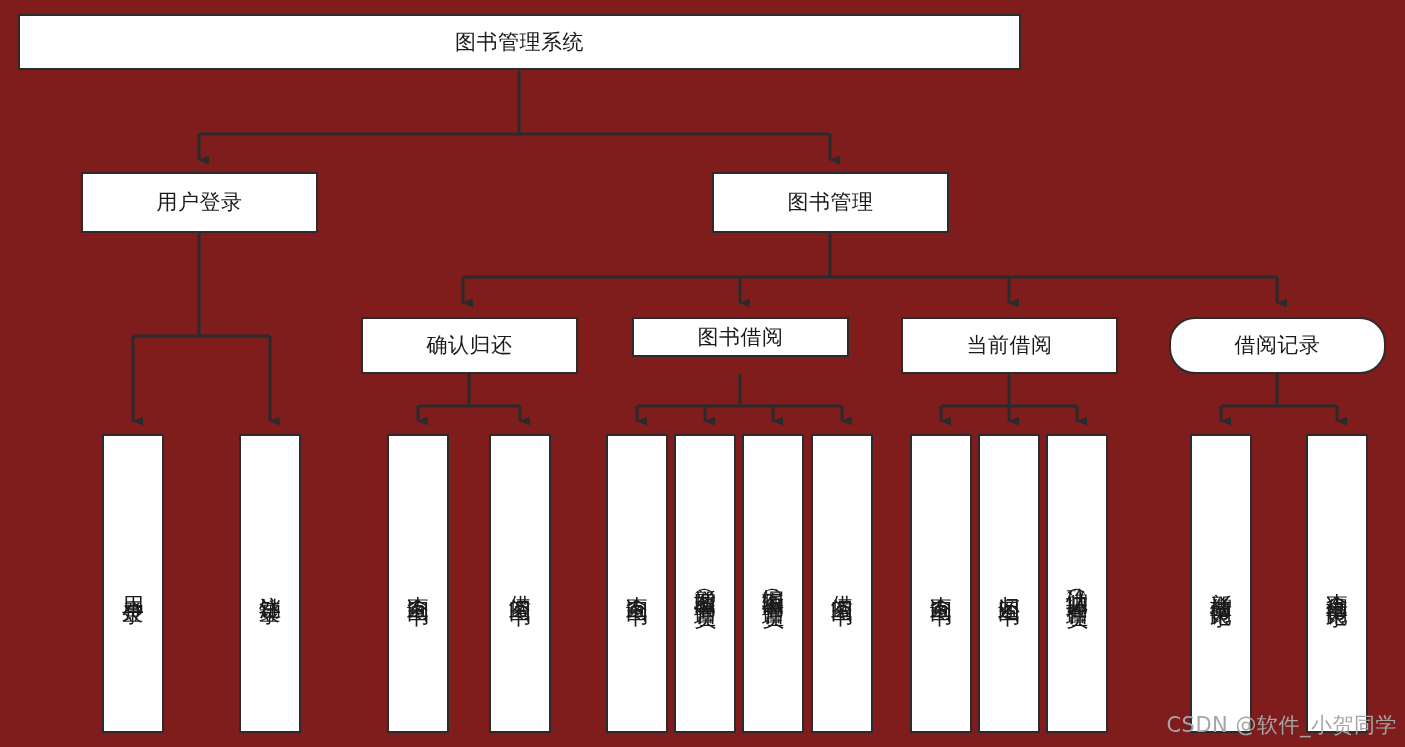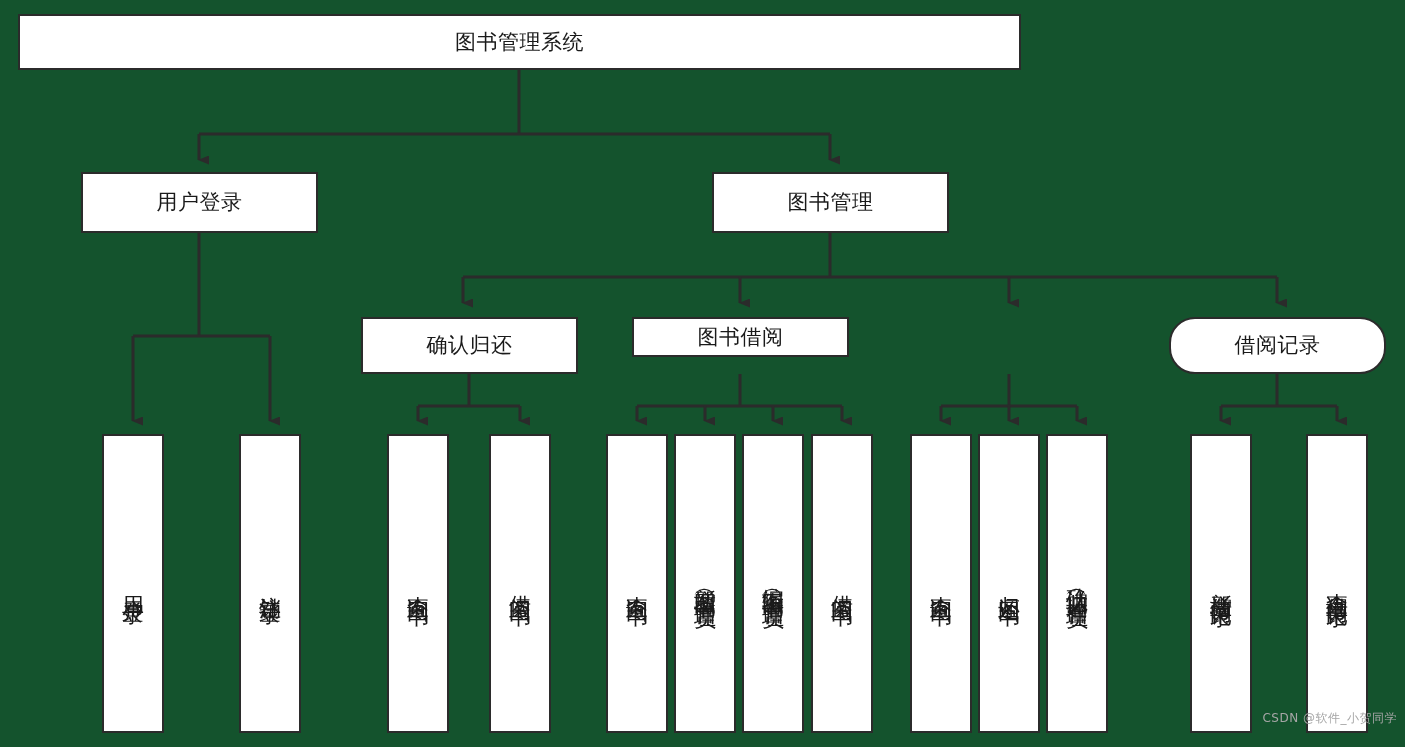"图书管理系统" #canvas { background: #14532d -> #7f1d1d }
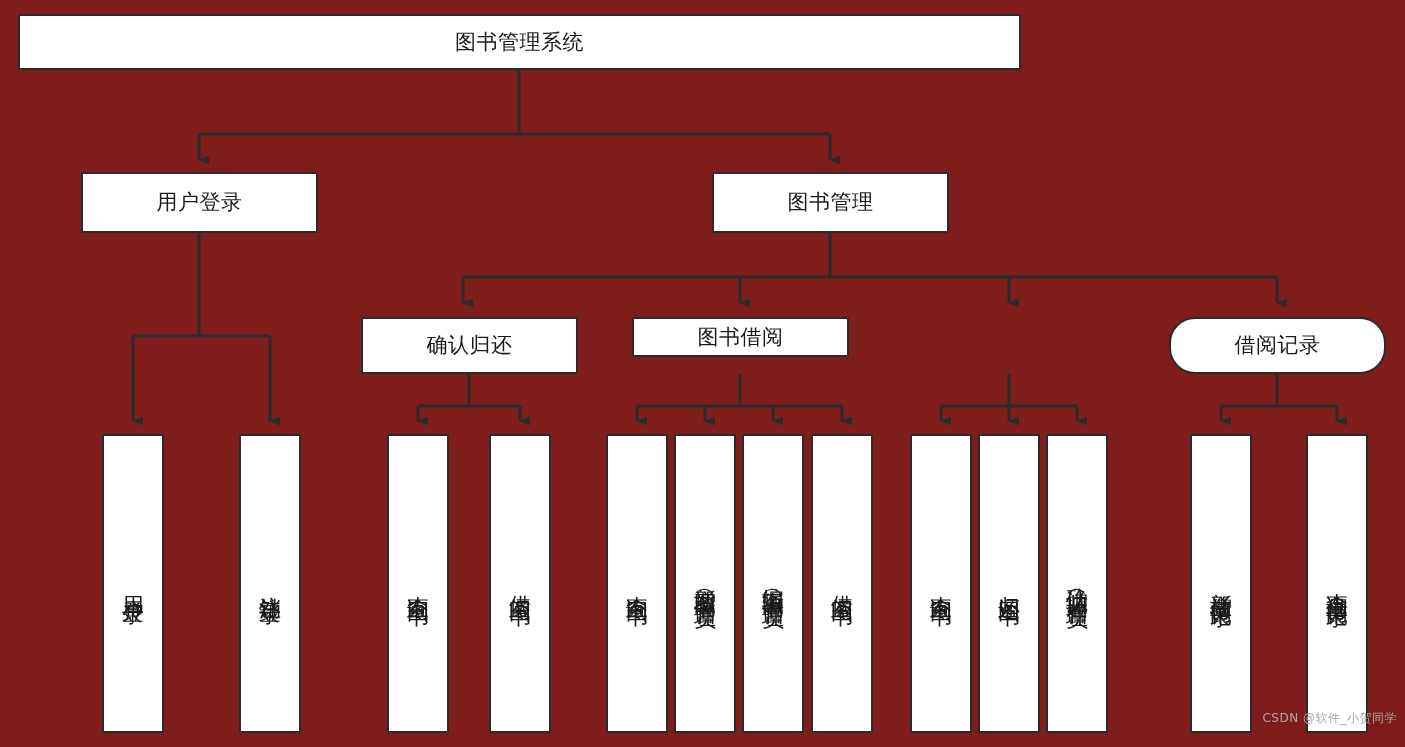"当前借阅" div.node { html: none -> <div> <span>当前借阅</span> </div> }
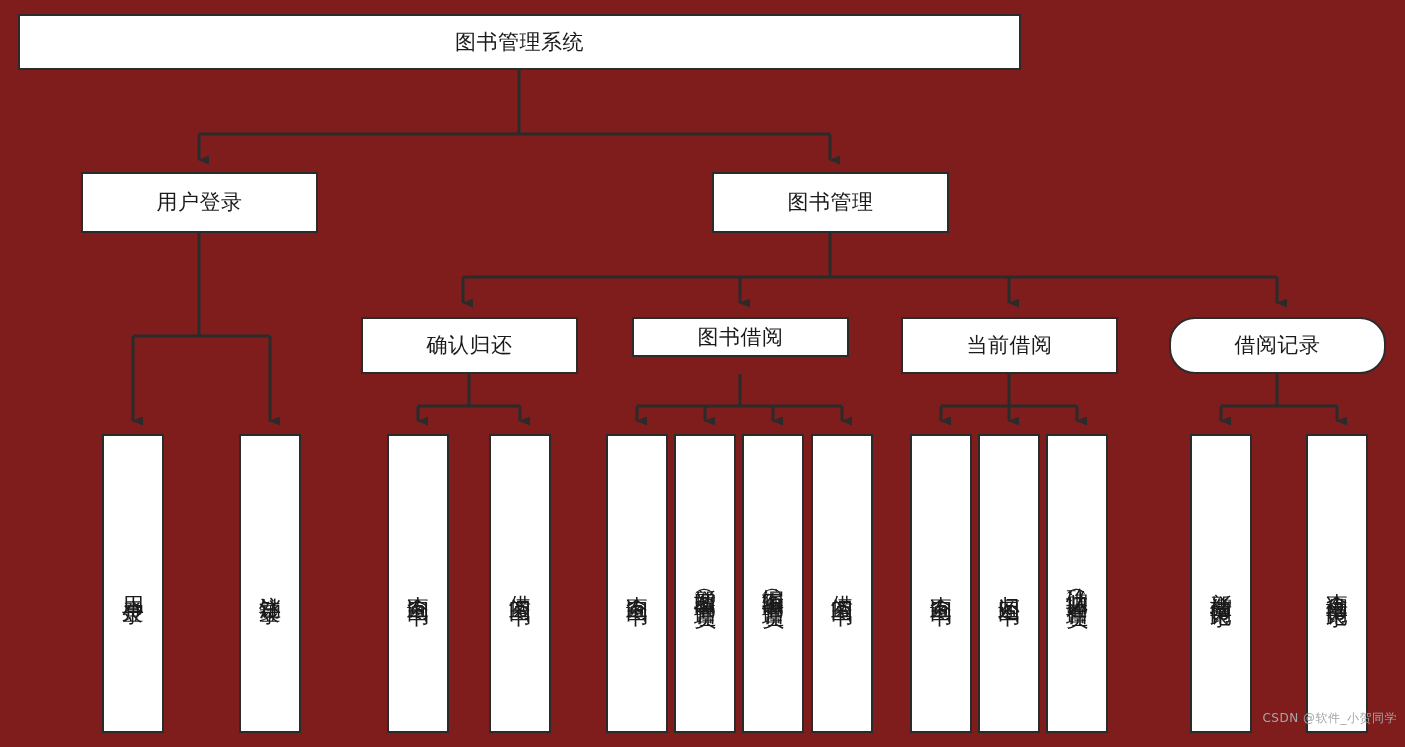"CSDN @软件_小贺同学" .watermark { bottom: 20px -> 8px; font-size: 12px -> 21px }
